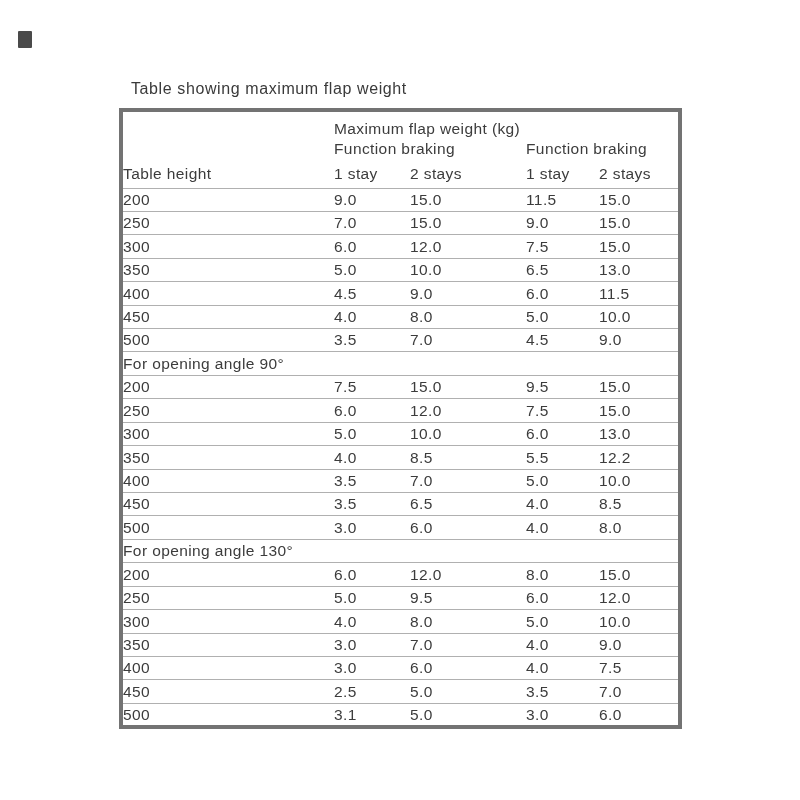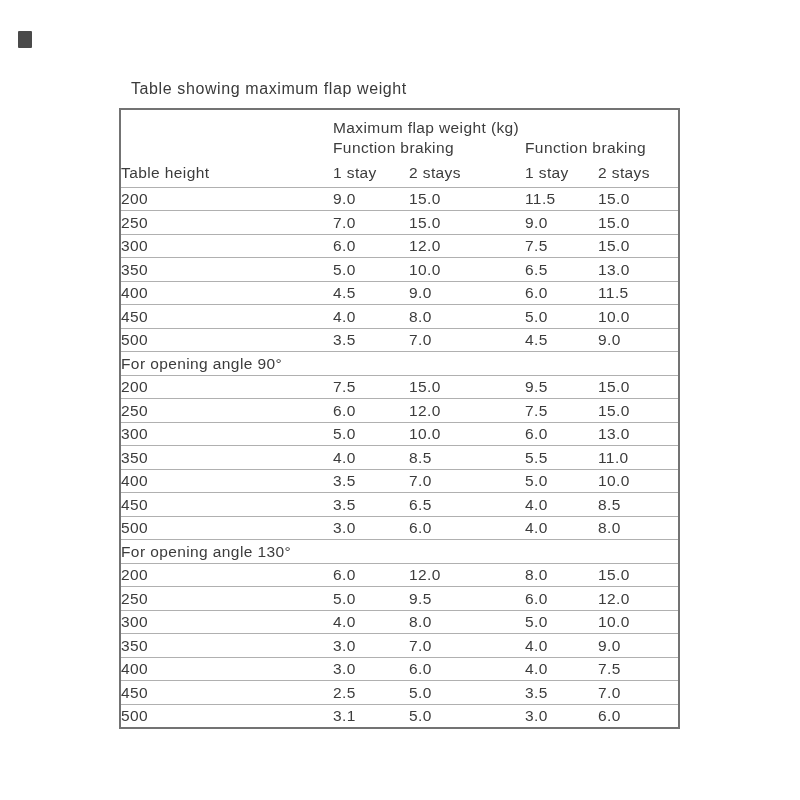"Maximum flap weight (kg)" table.doc-table { border: 2px solid #737373 -> 4px solid #737373 }
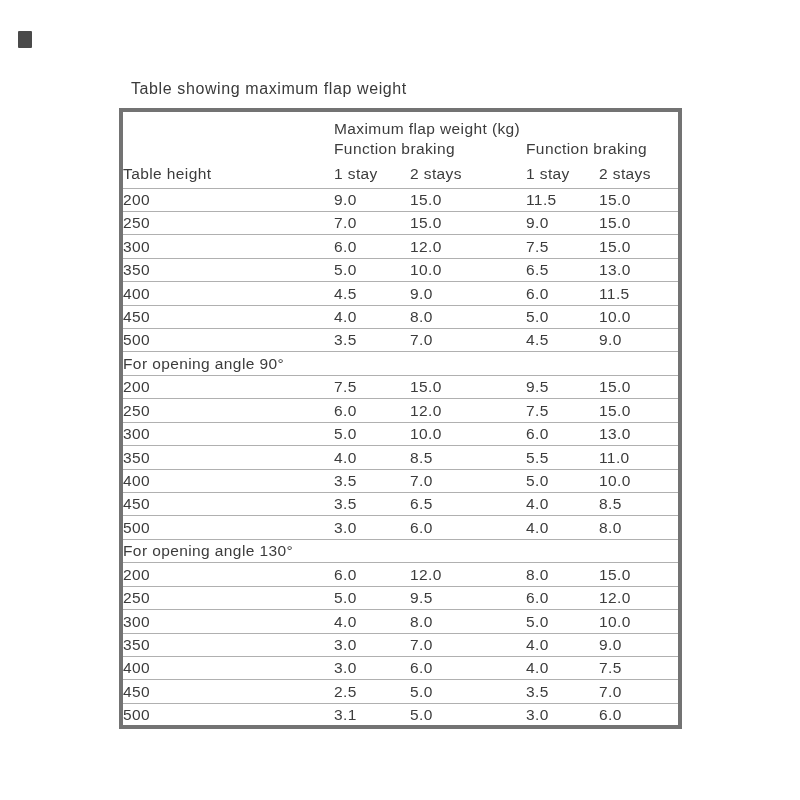"11.0" td { text: 11.0 -> 12.2 }
